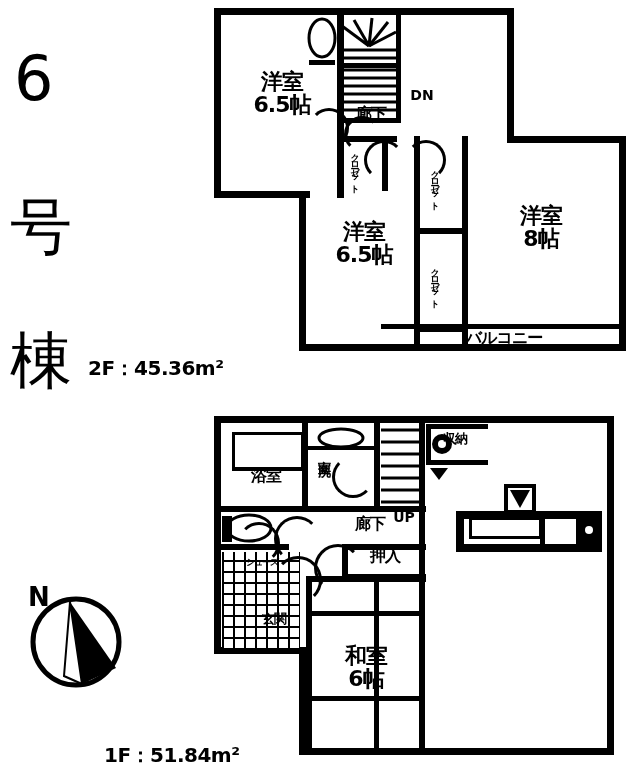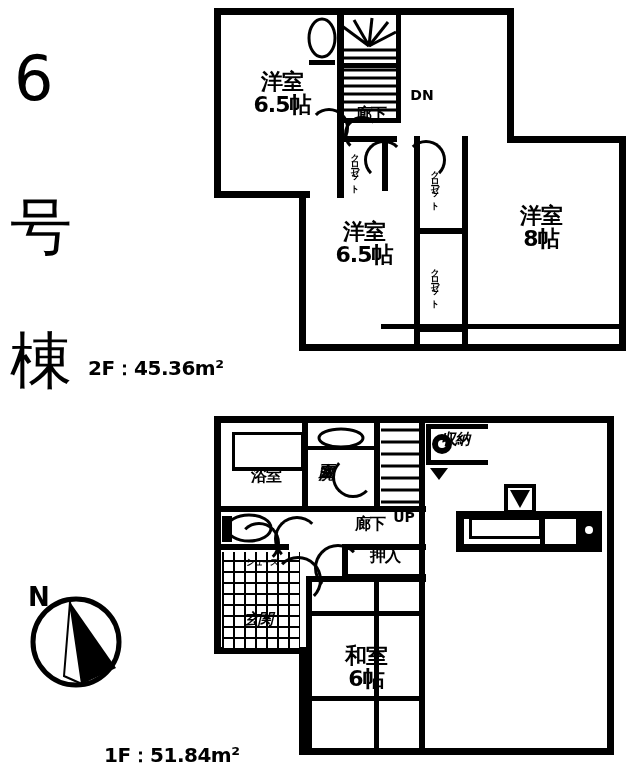"バルコニー" div.rlabel { html: none -> <div>バルコニー</div> }
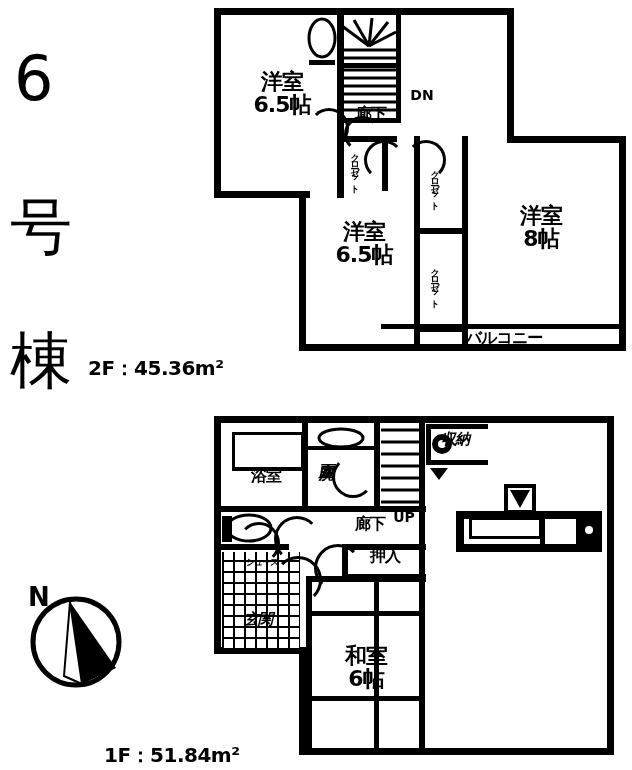"収納" .rlabel.sm { font-size: 15px -> 13px; font-style: italic -> none }
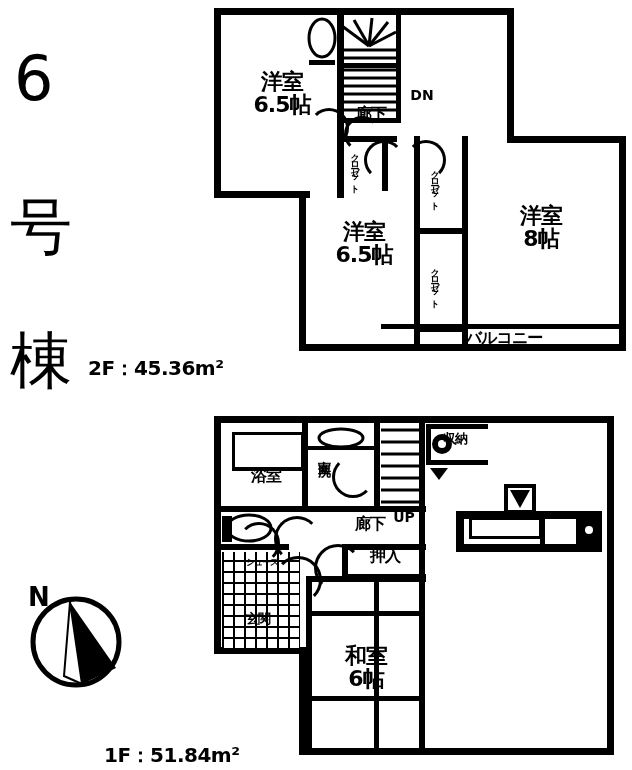"玄関" div.rlabel { left: 12px -> 28px }
